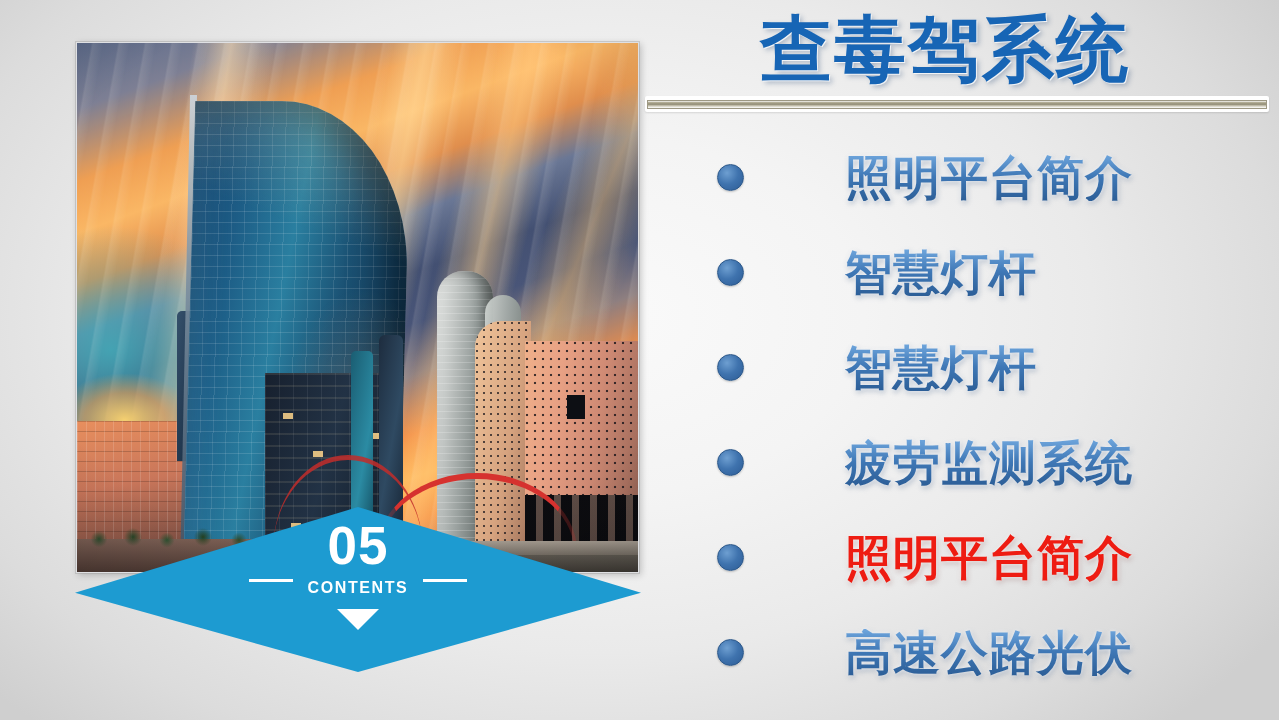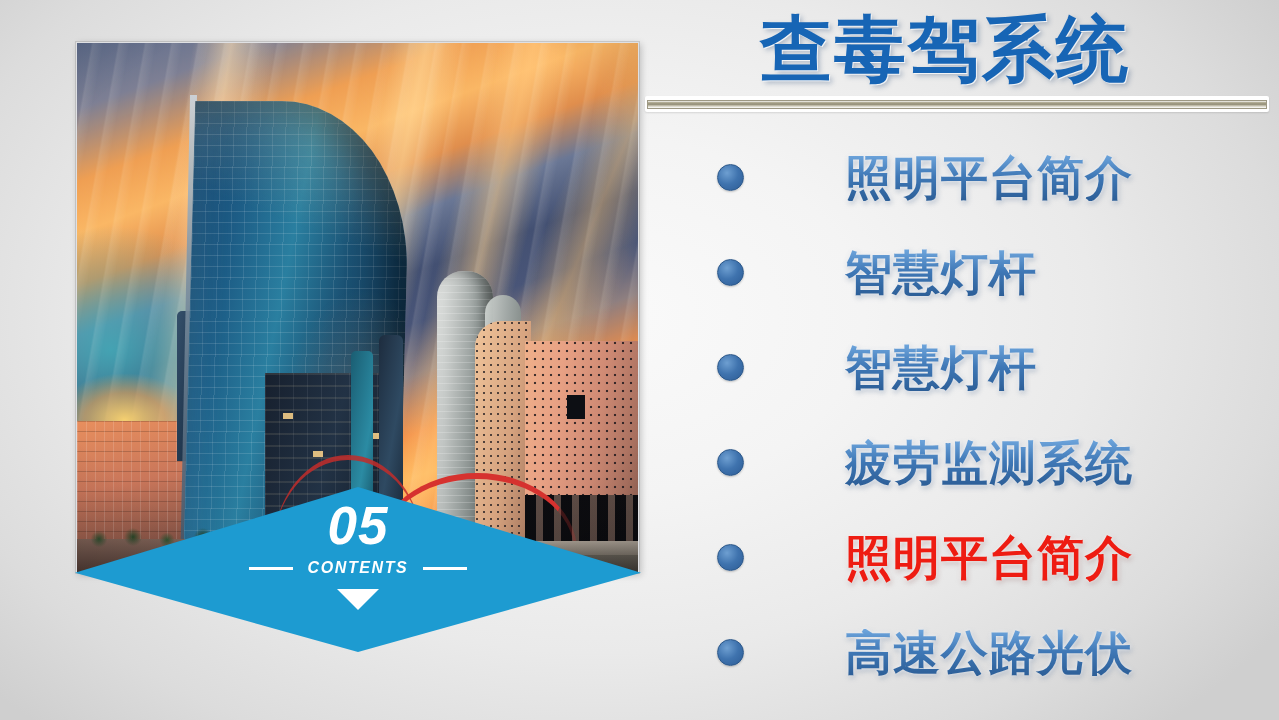"05" #diamond { font-style: italic -> none; top: 487px -> 507px }
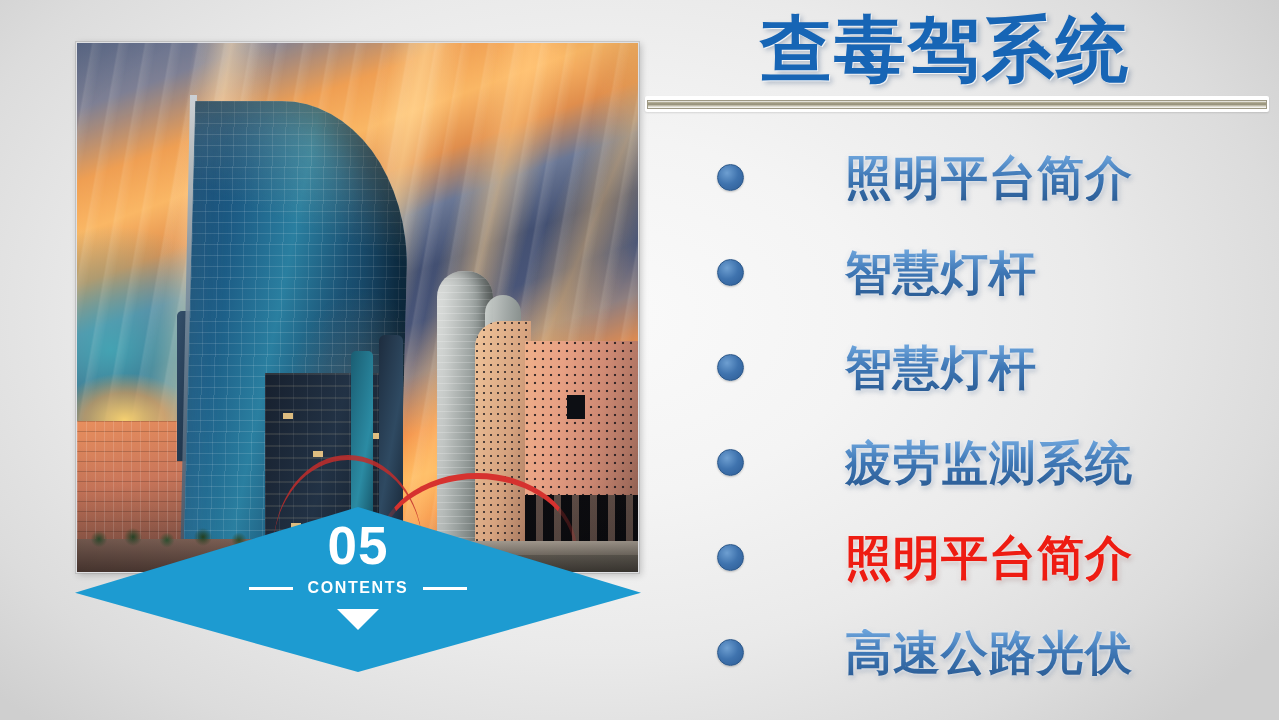"CONTENTS" #diamond-contents { align-items: center -> none }
